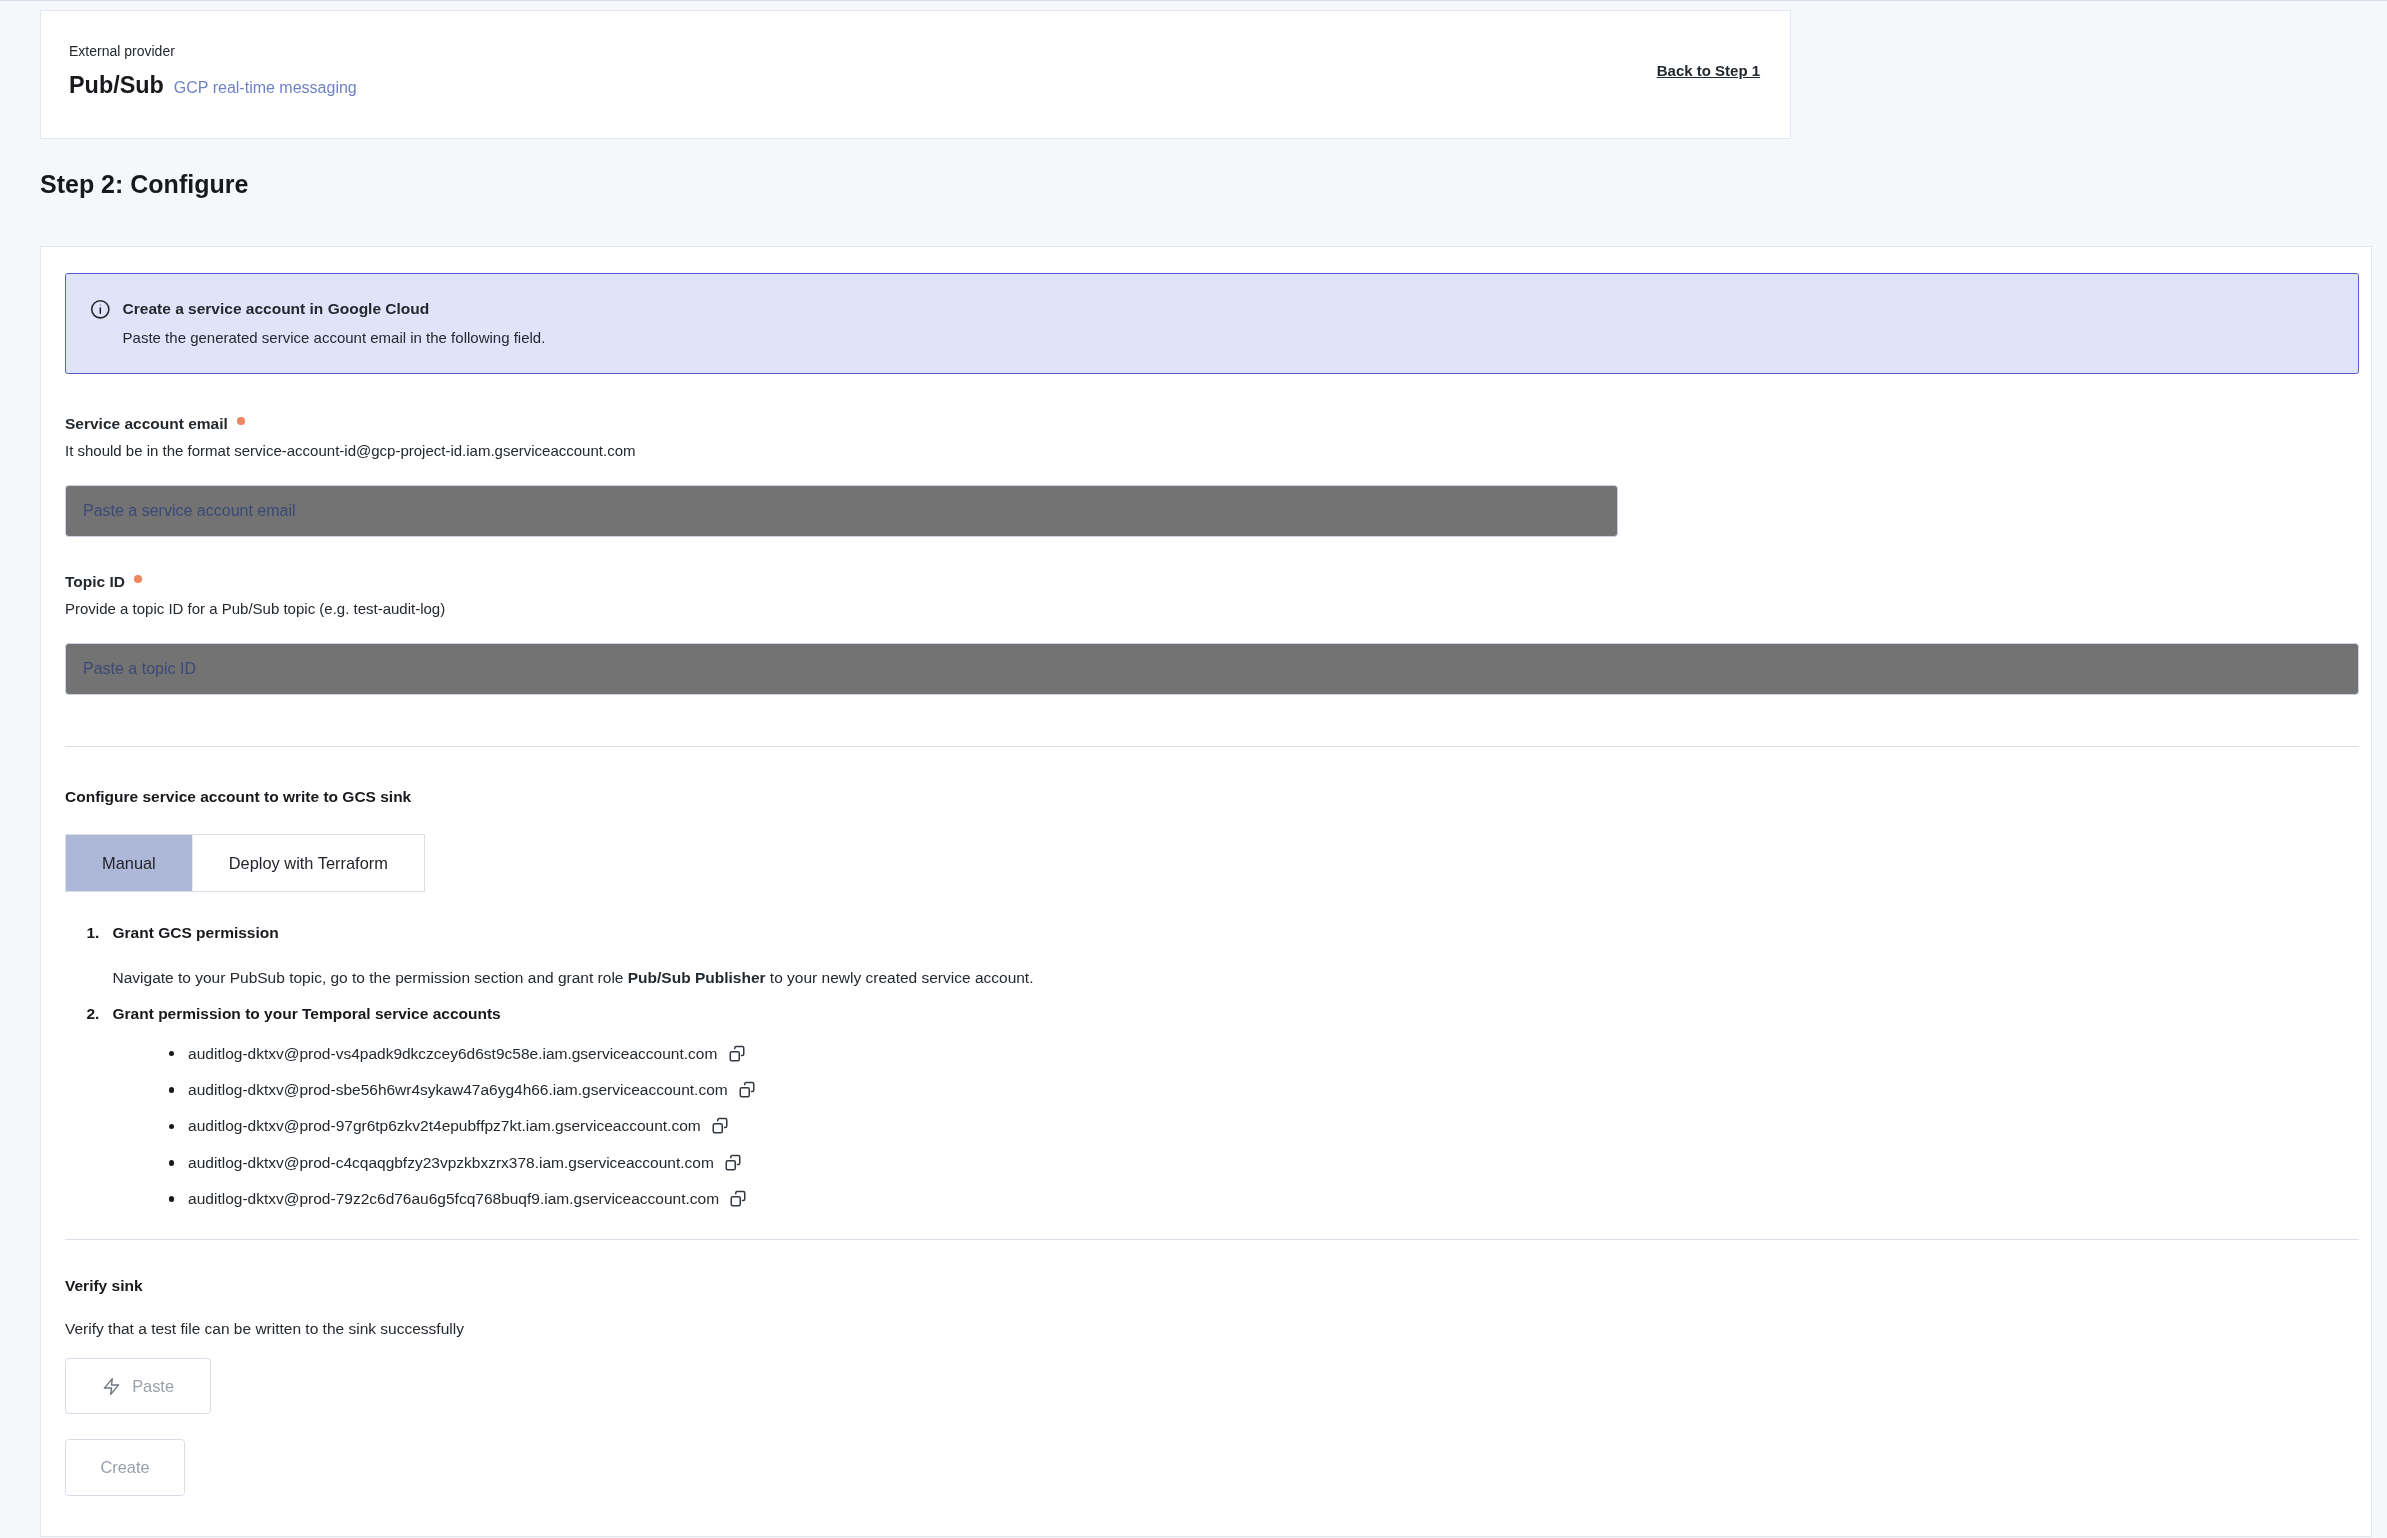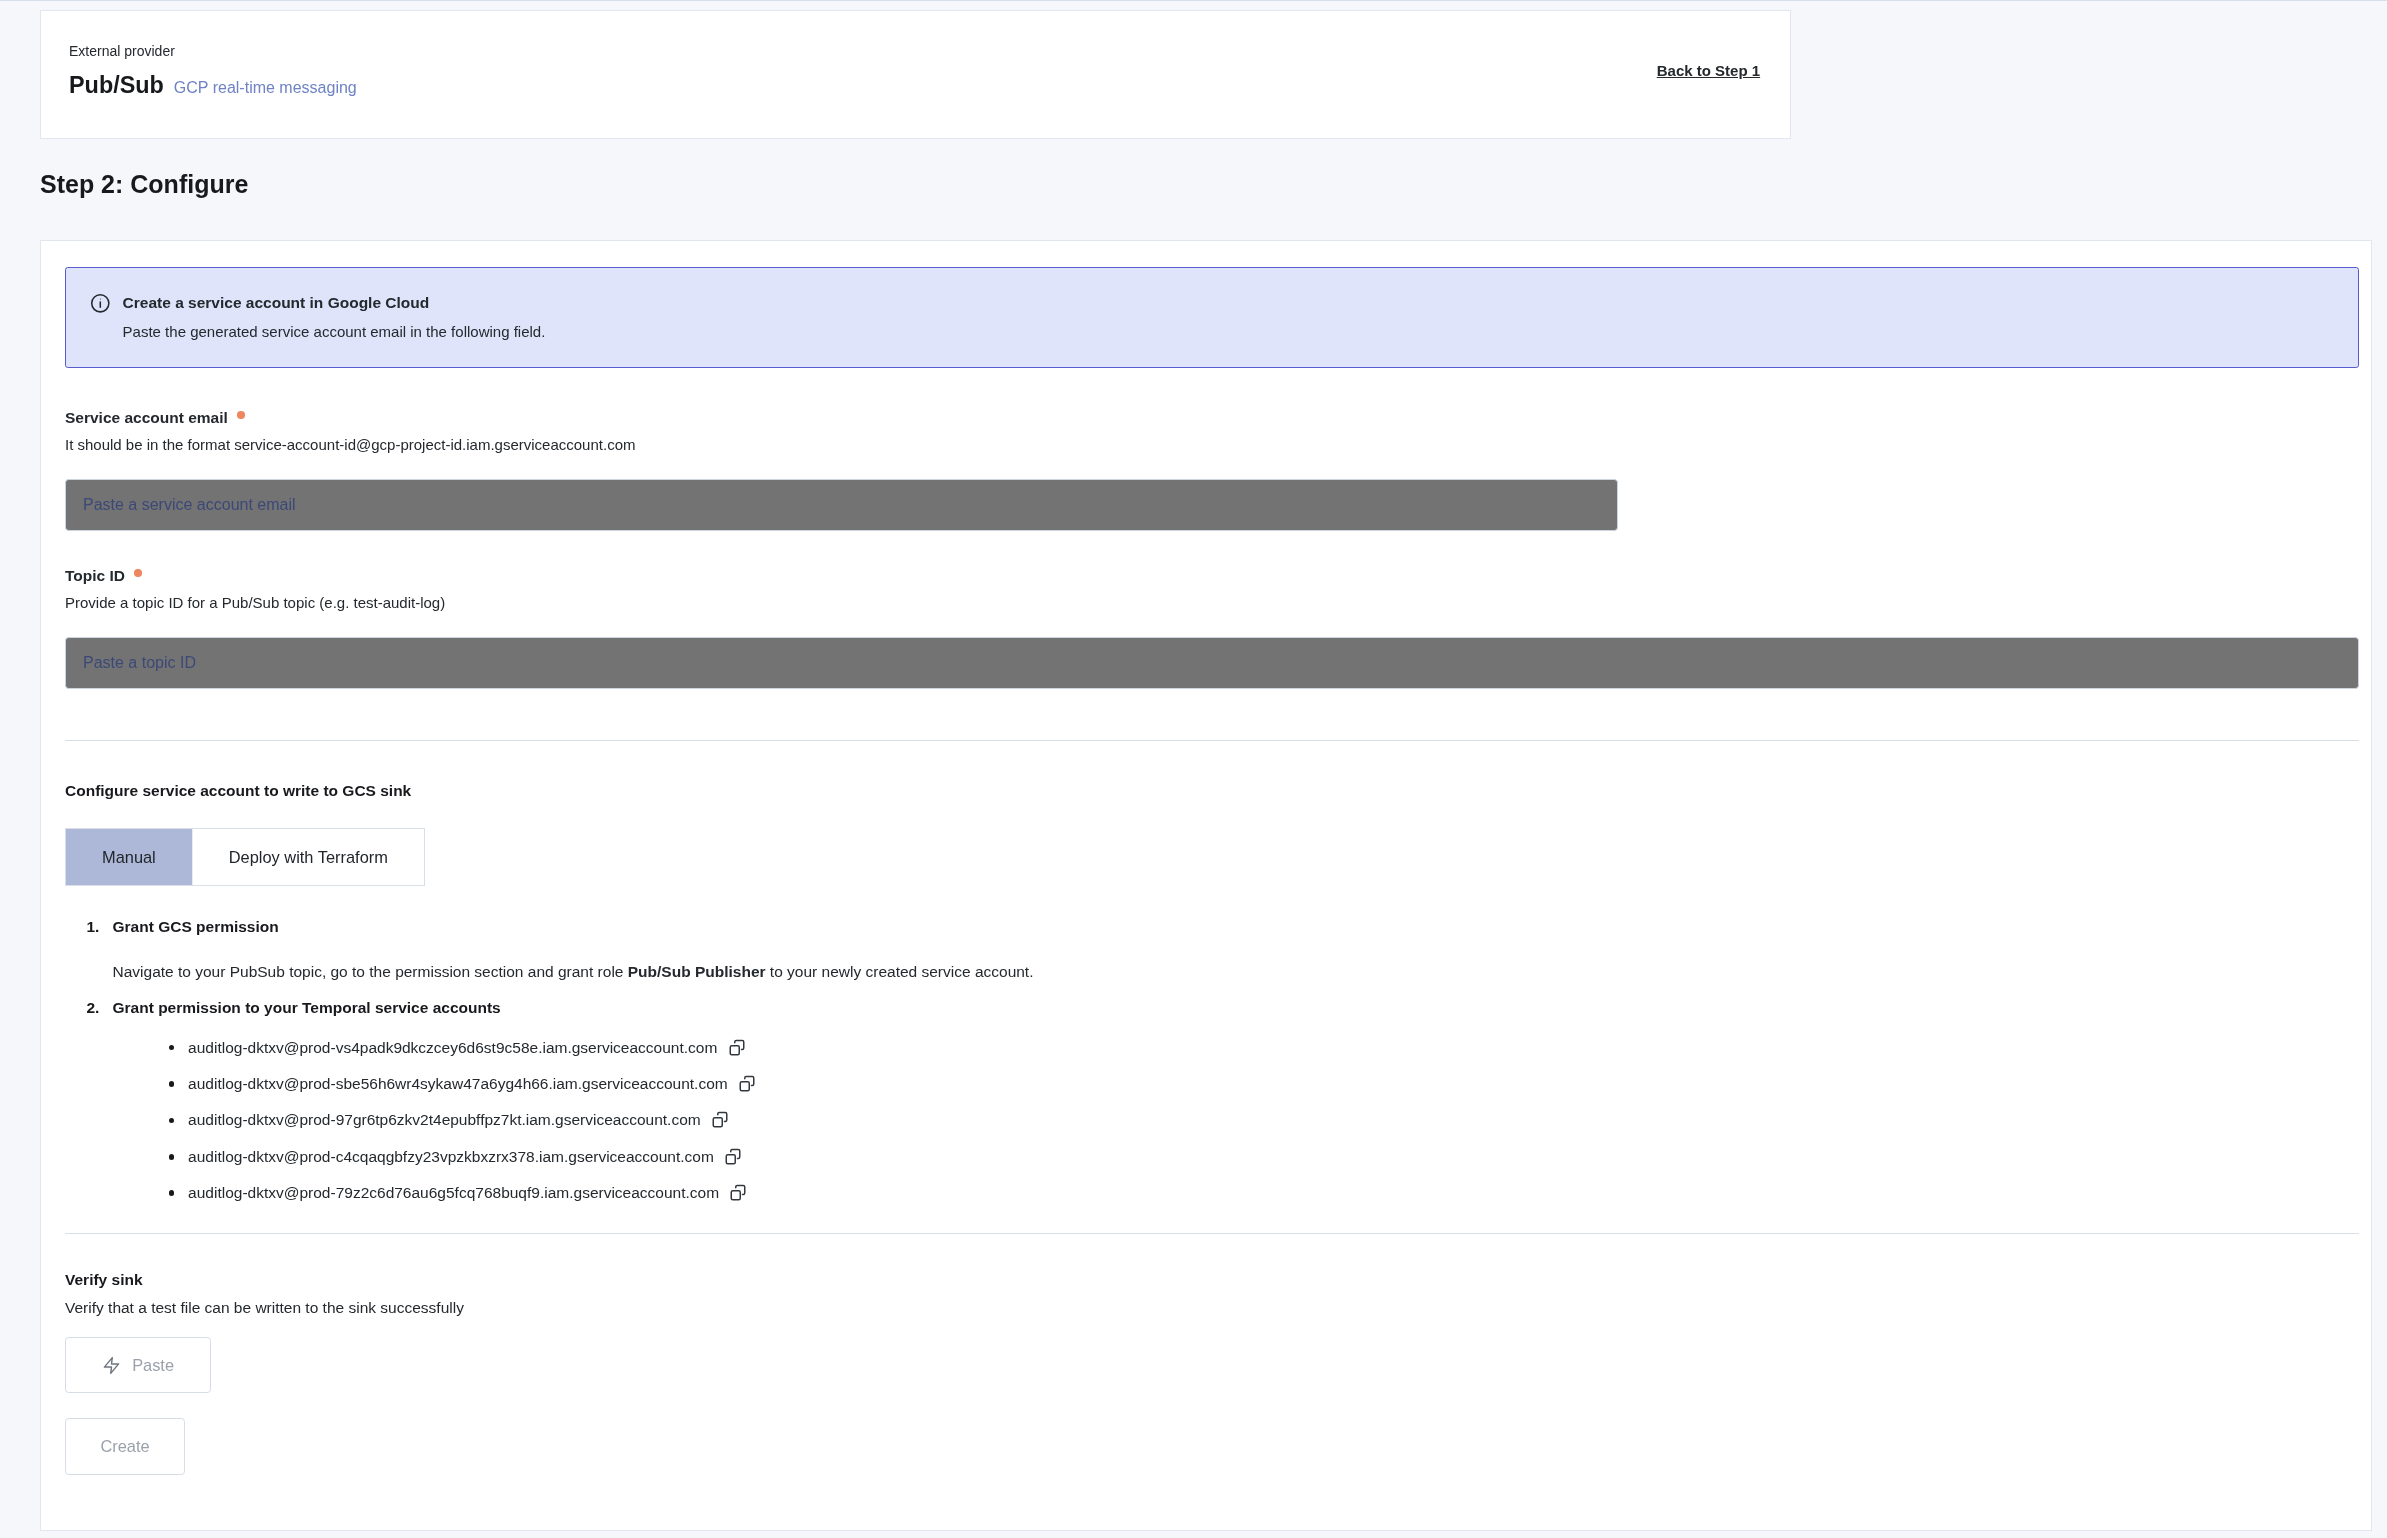"Create a service account in" .config-card { top: 239px -> 245px }
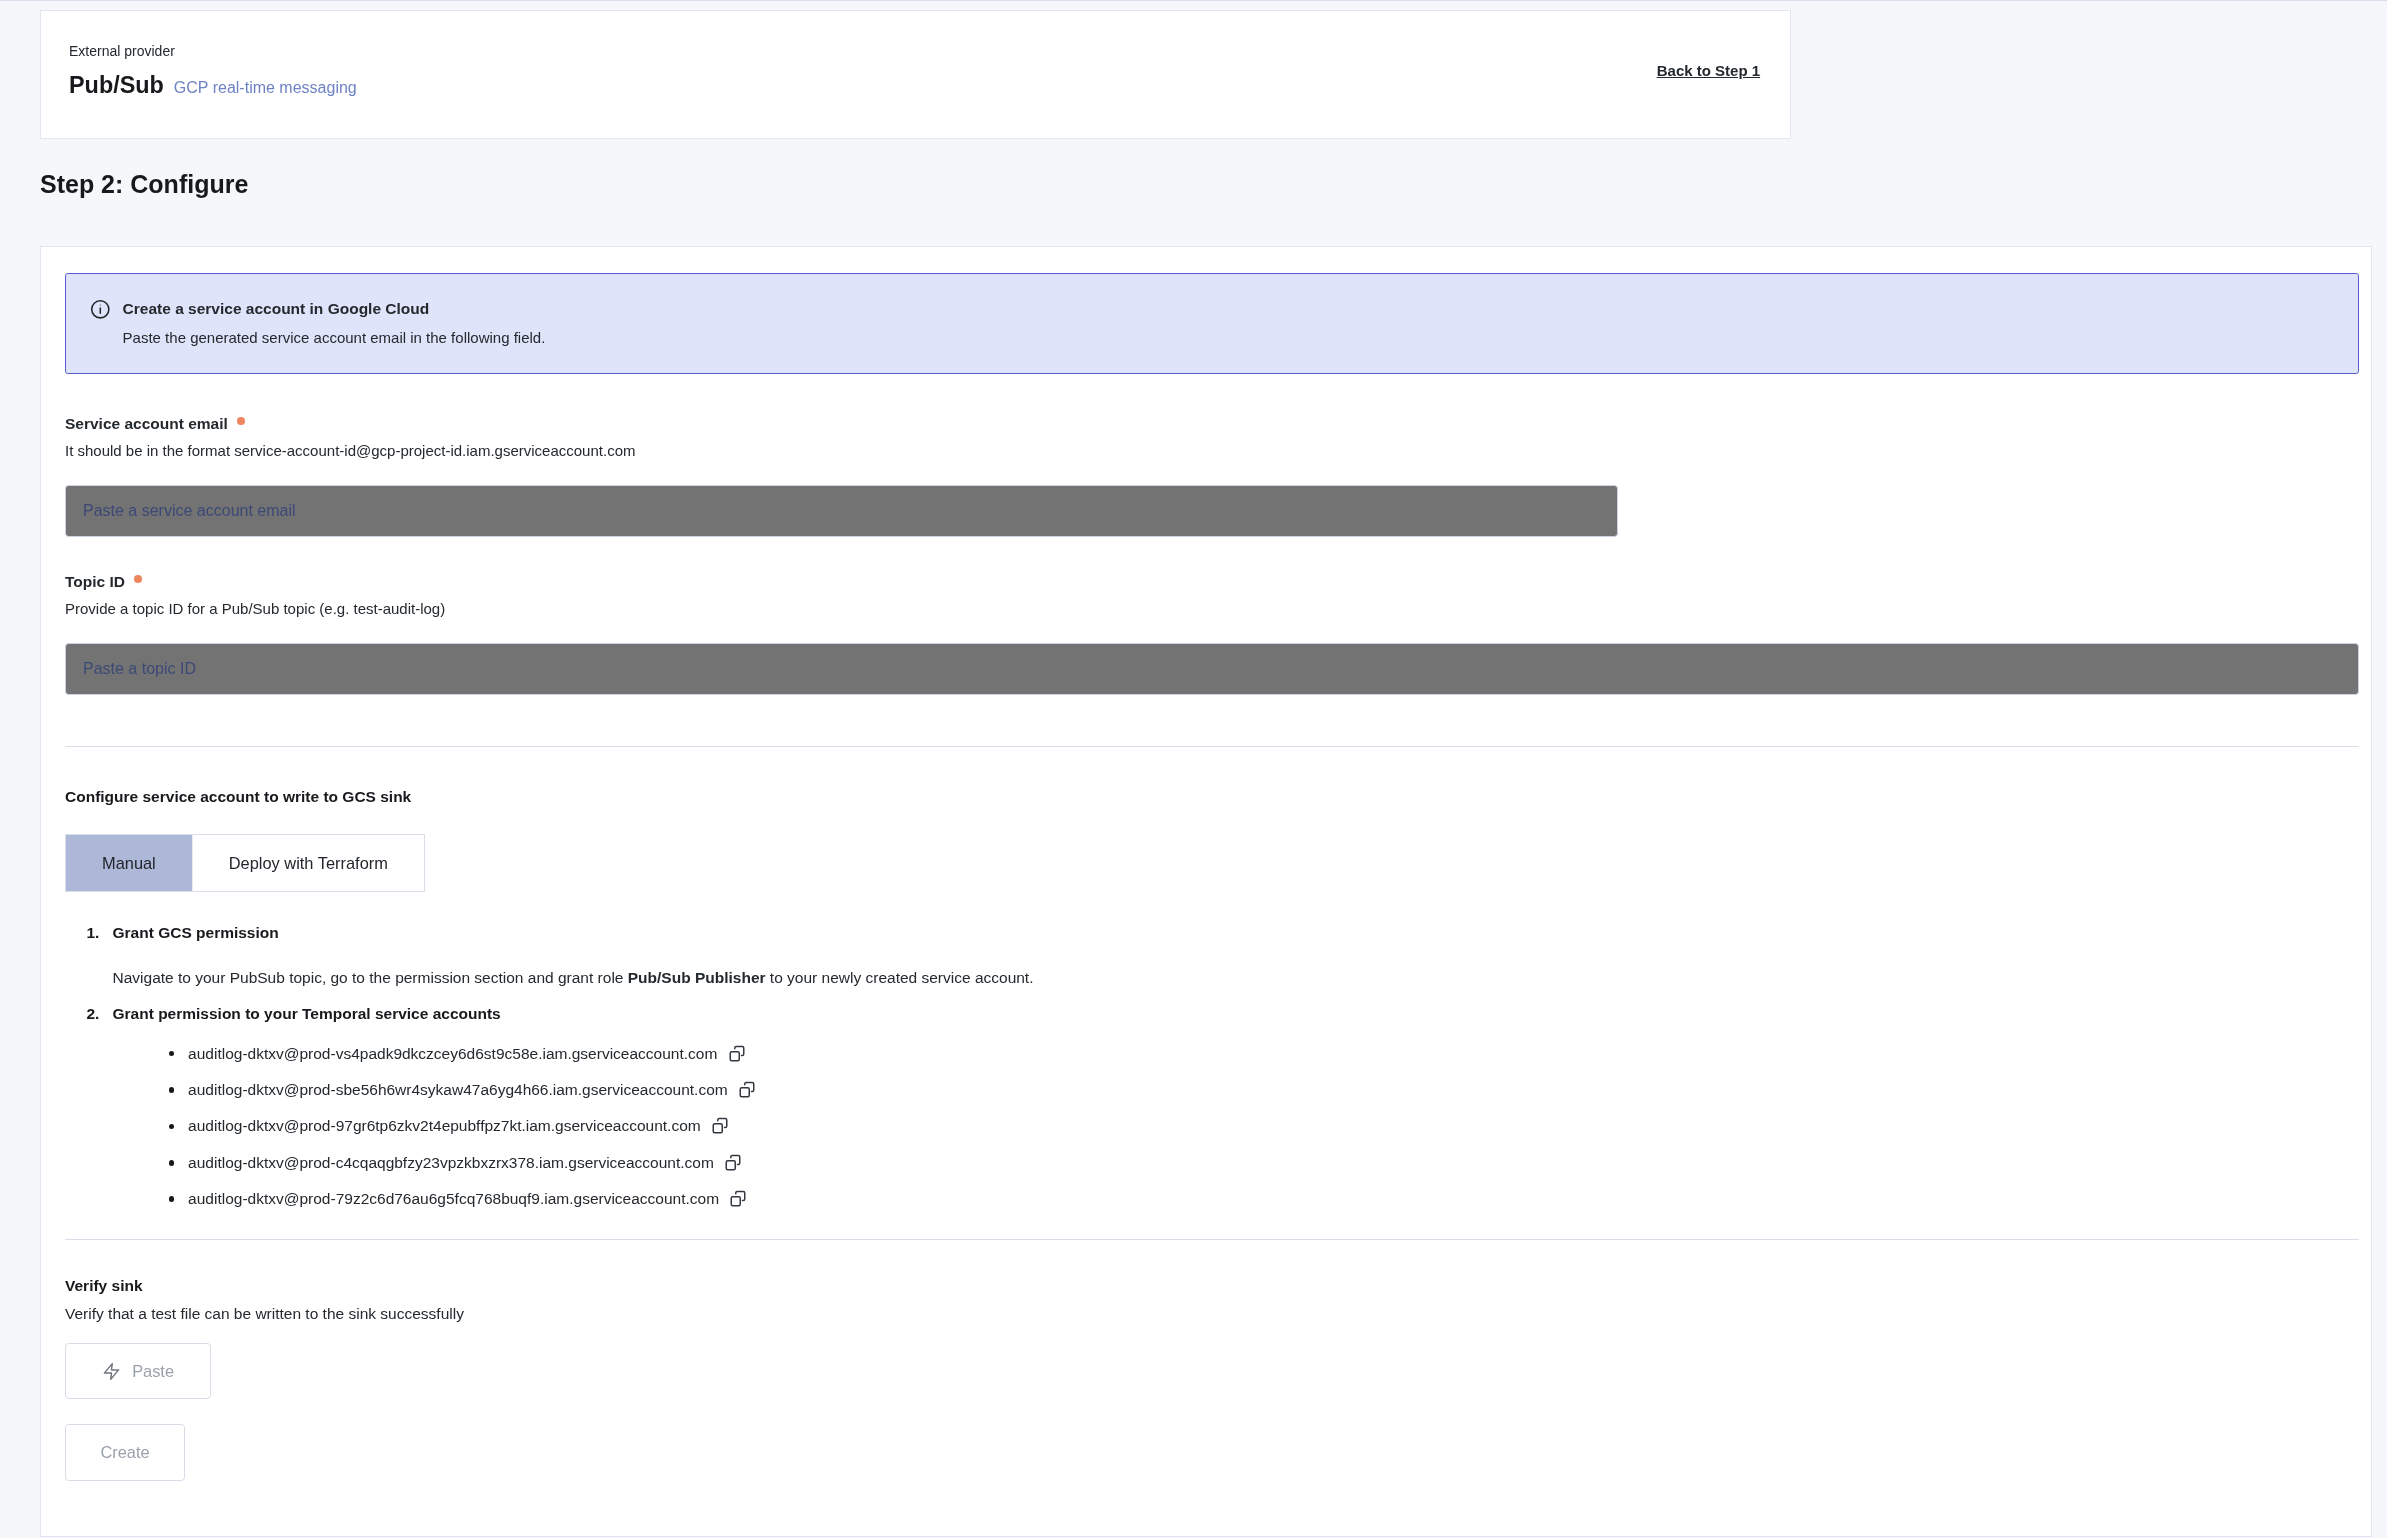"Verify that a test file" .verify-desc { margin-top: 10px -> 25px }
